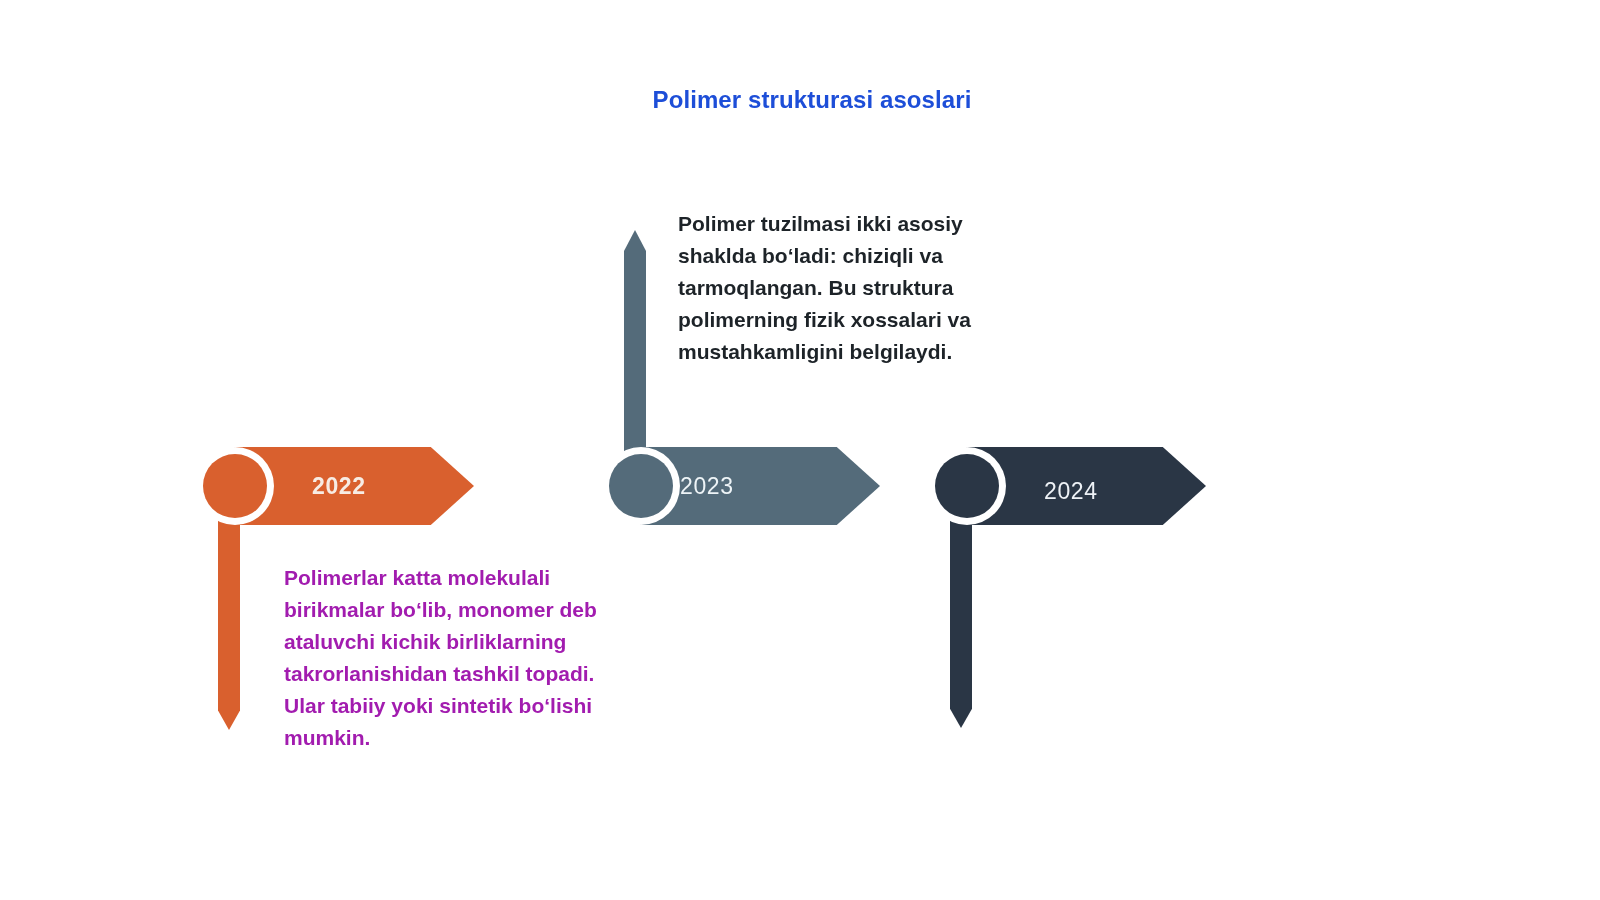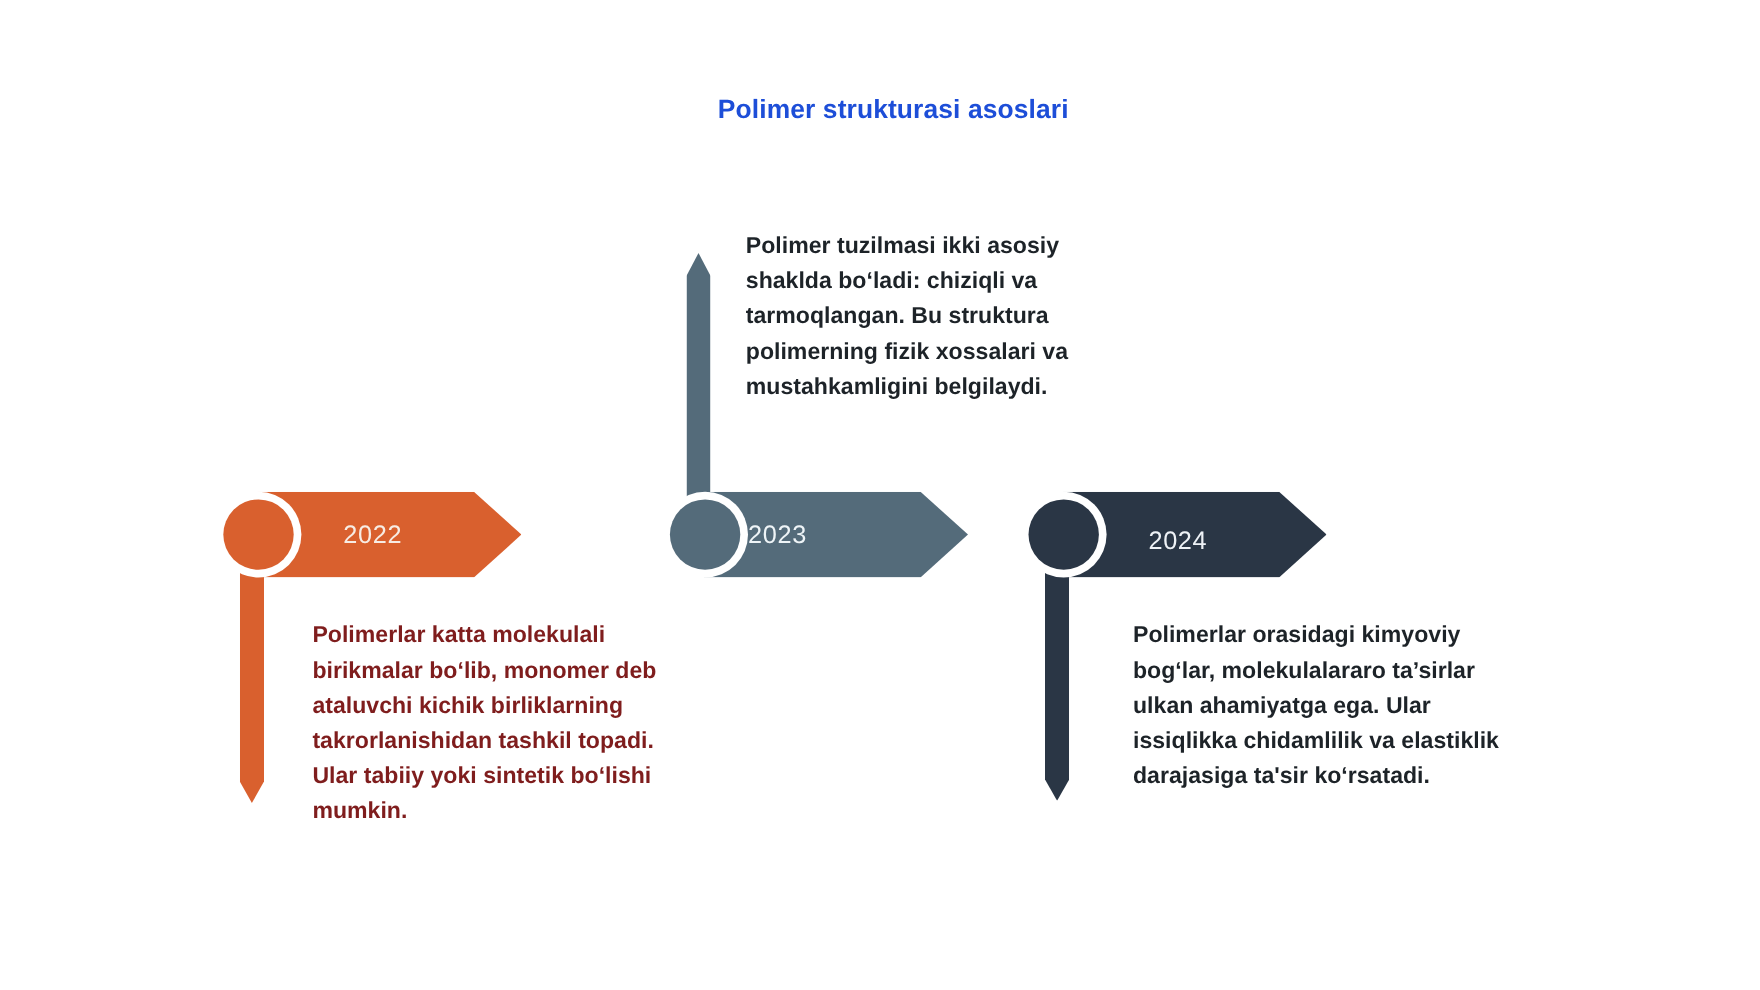"2022" span.year { font-weight: none -> bold }
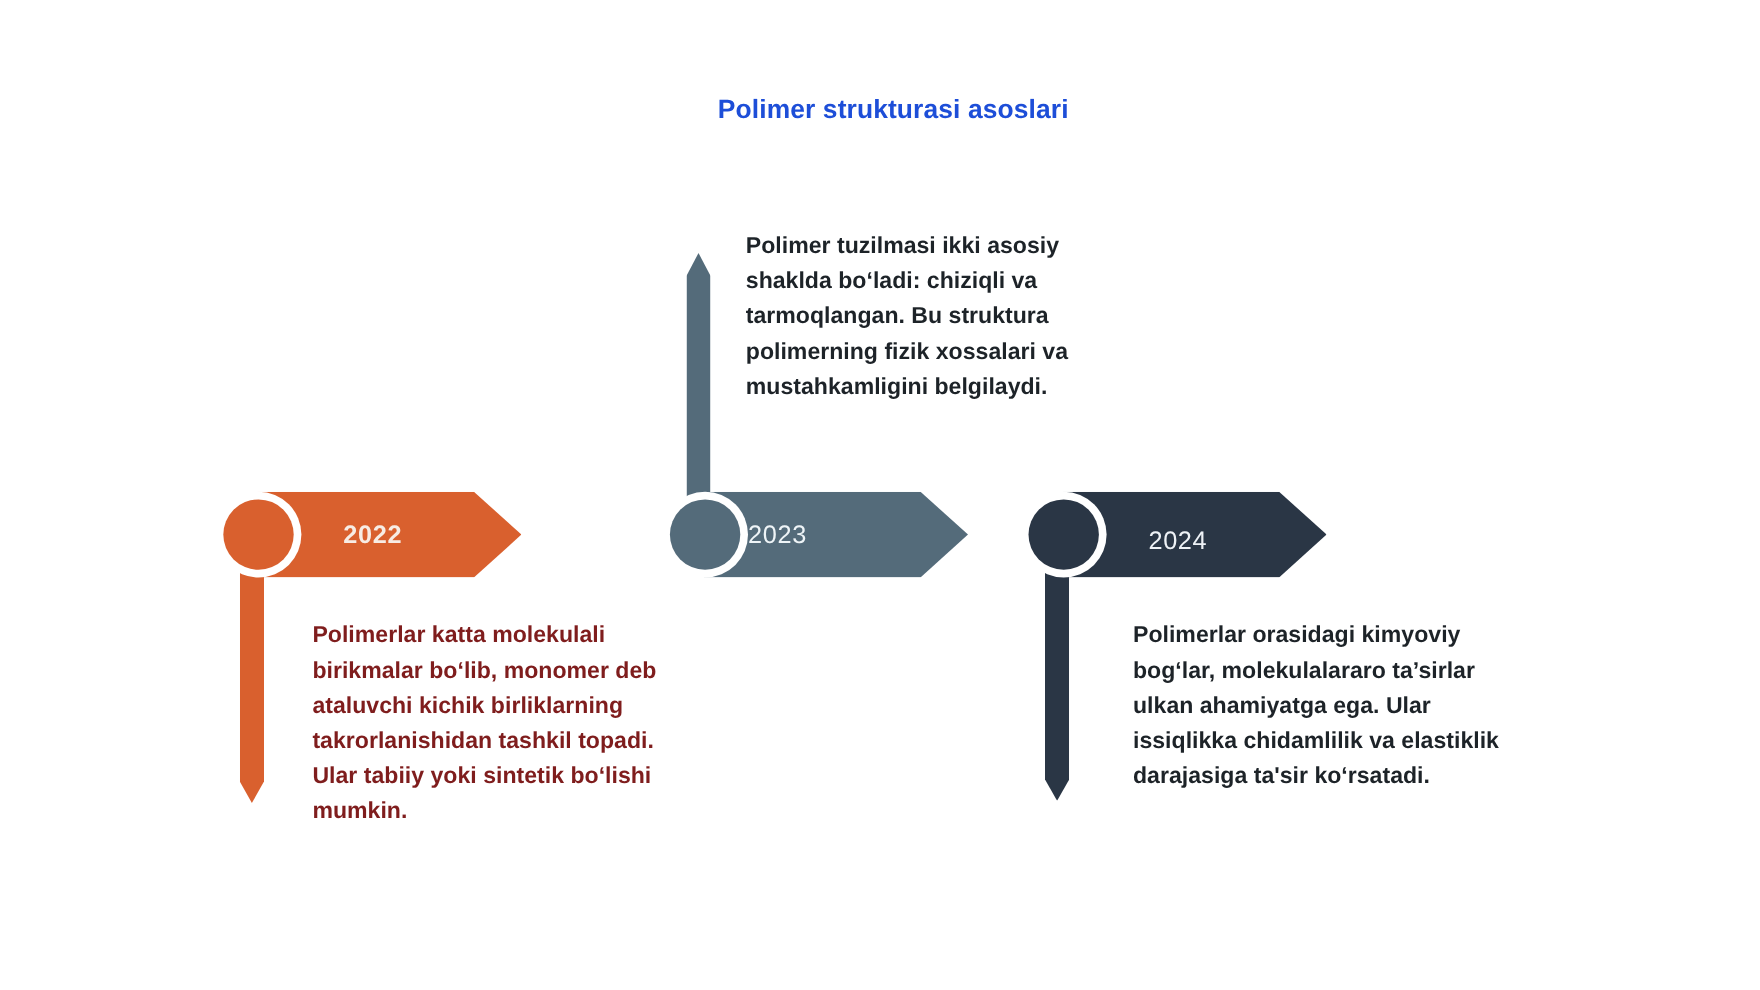"Polimerlar katta molekulali birikmalar" div.desc { color: #7f1d1d -> #a21caf }
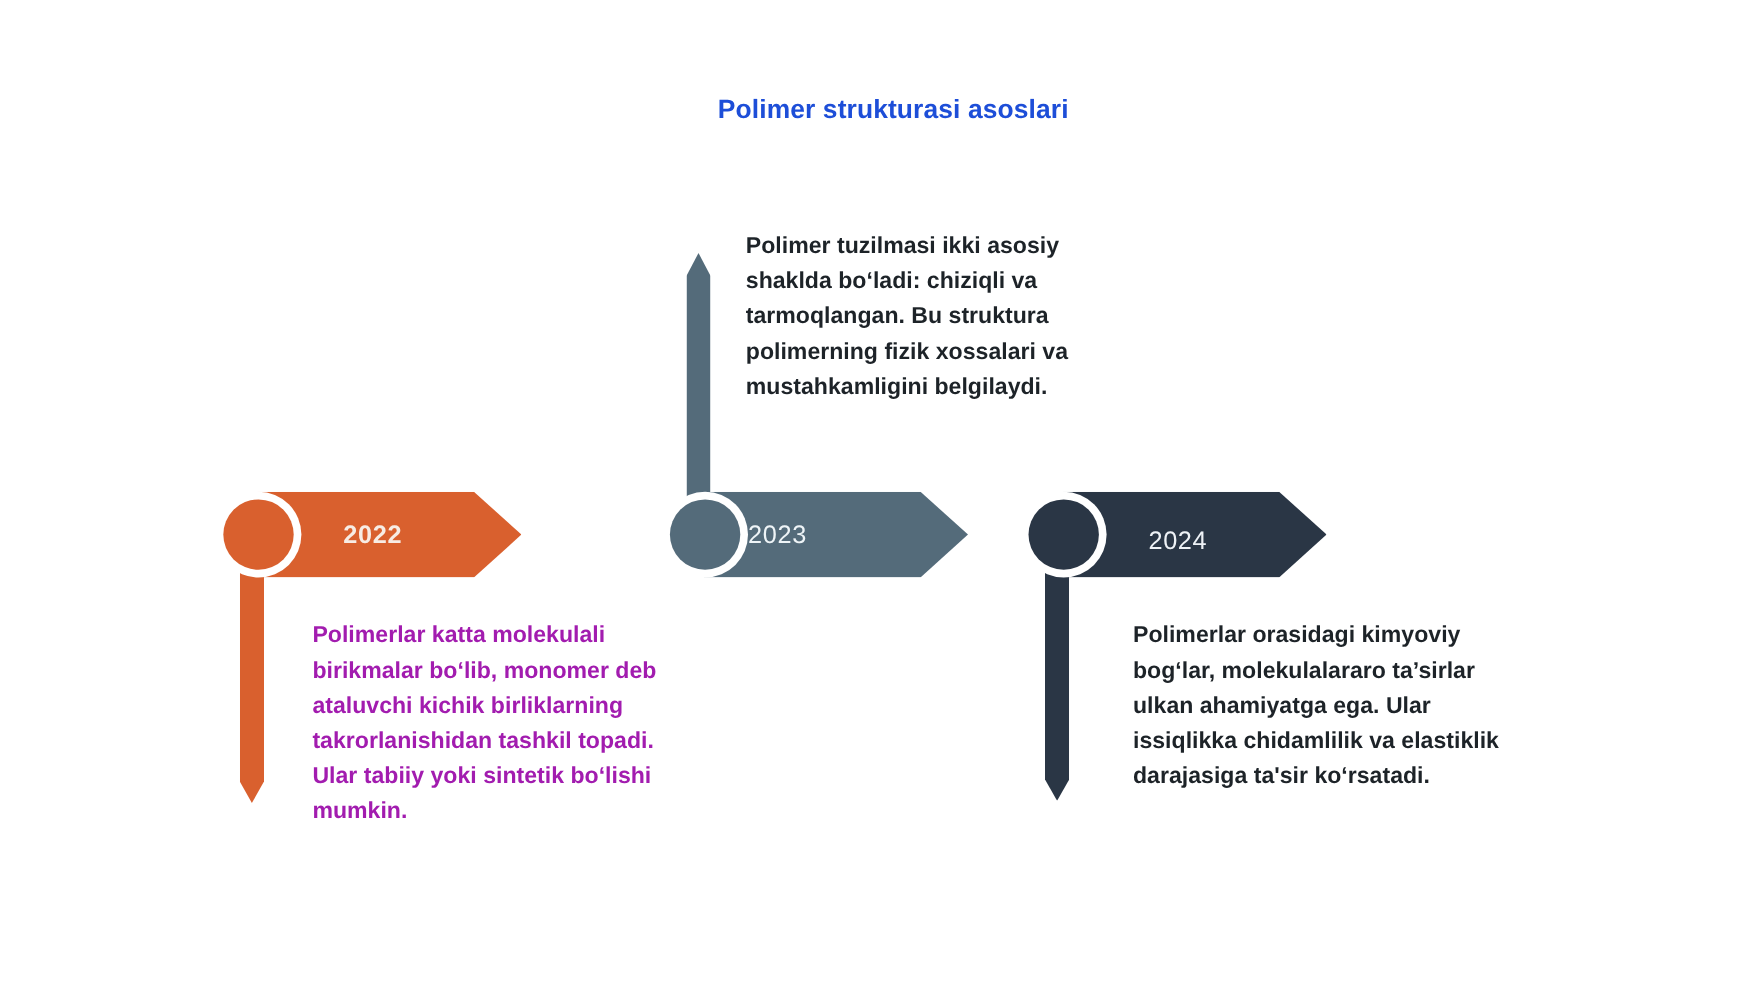"Polimerlar orasidagi kimyoviy bog‘lar," div.desc { html: <div>Polimerlar orasidagi kimyoviy bog‘lar, molekulalararo ta’sirlar ulkan ahamiyatga ega. Ular issiqlikka chidamlilik va elastiklik darajasiga ta'sir ko‘rsatadi.</div> -> none }
